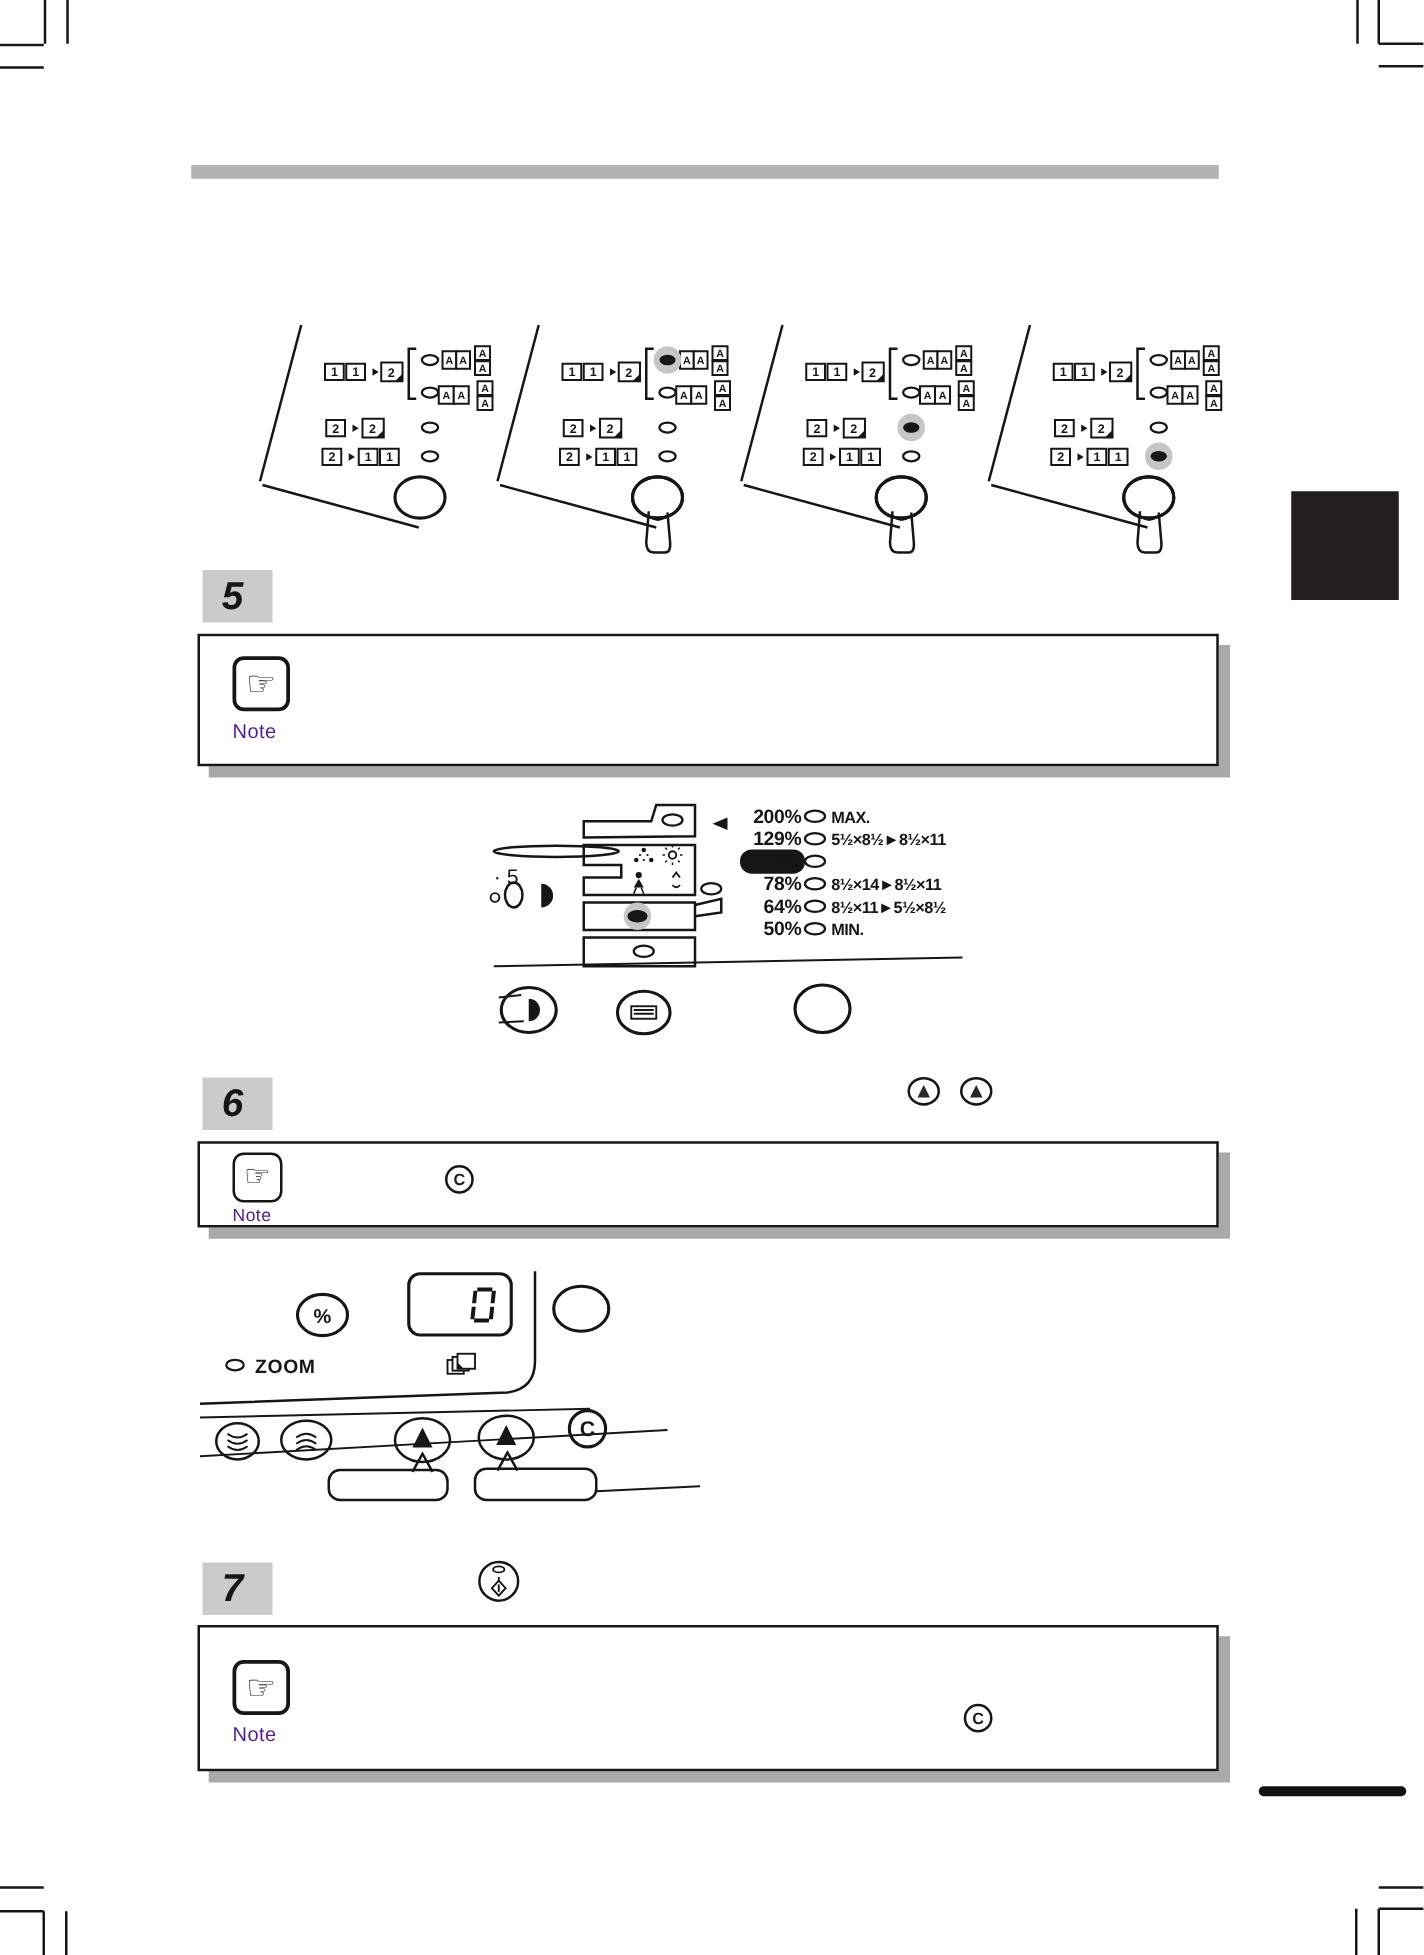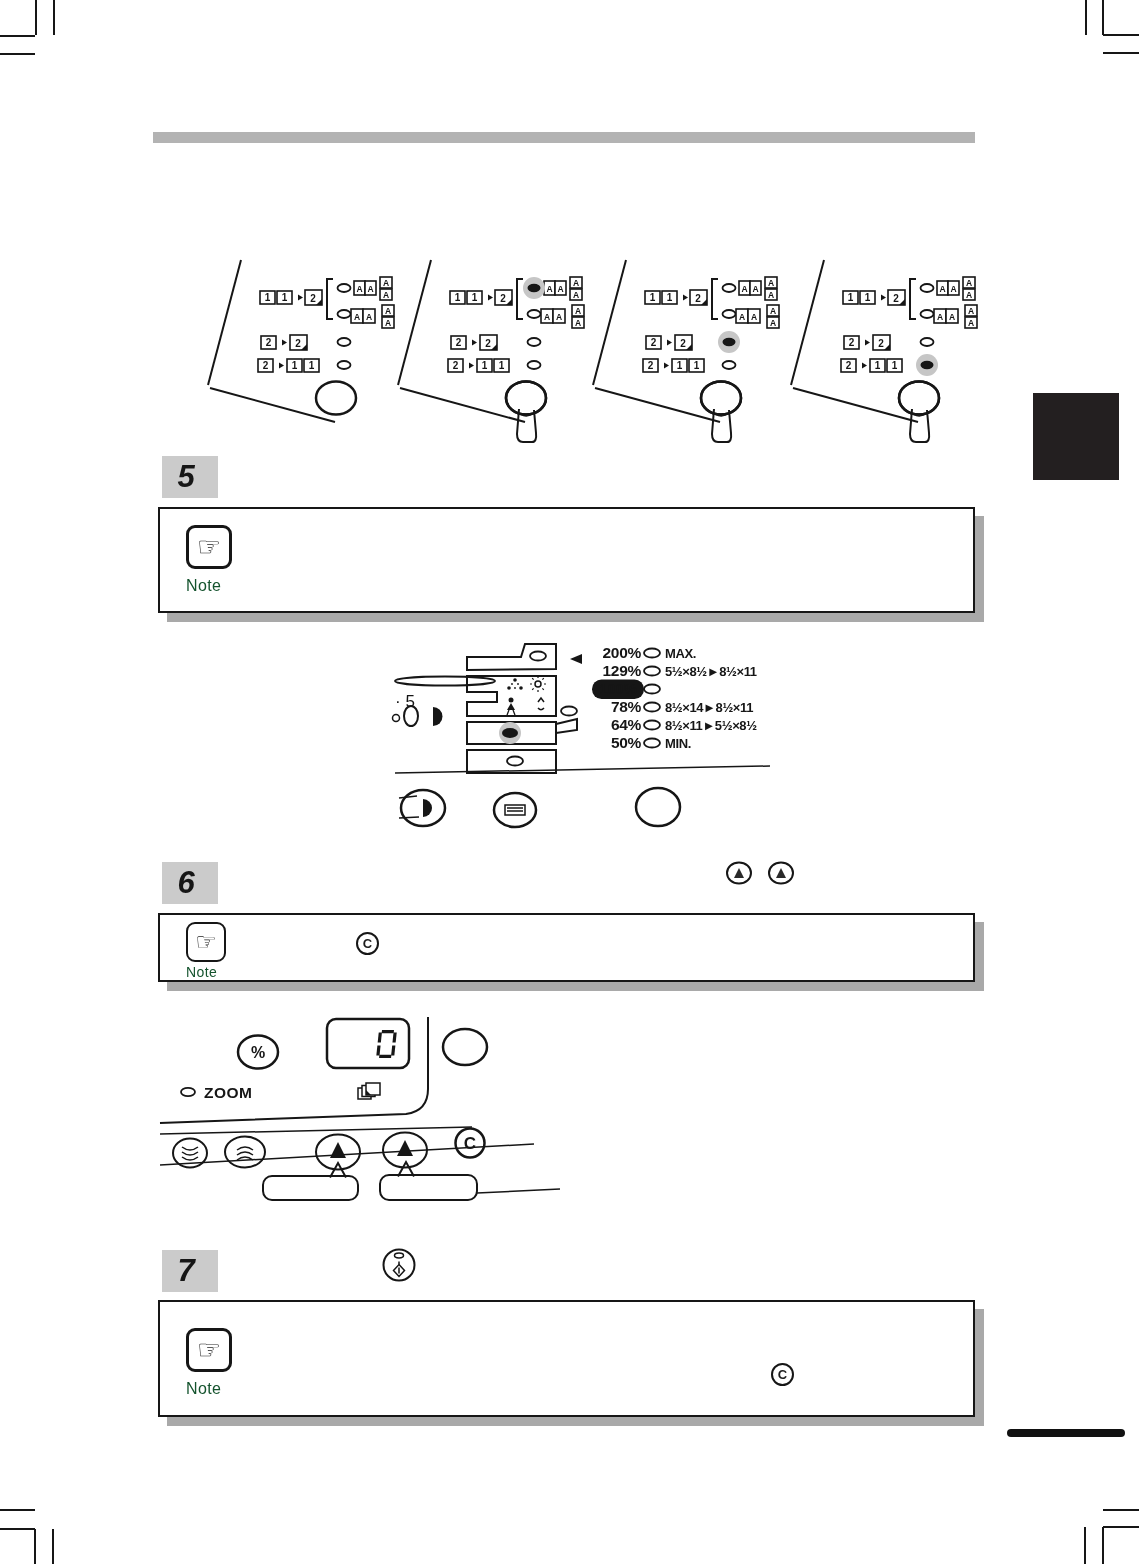"Note" .note-label { color: #14532d -> #4c1d95 }
